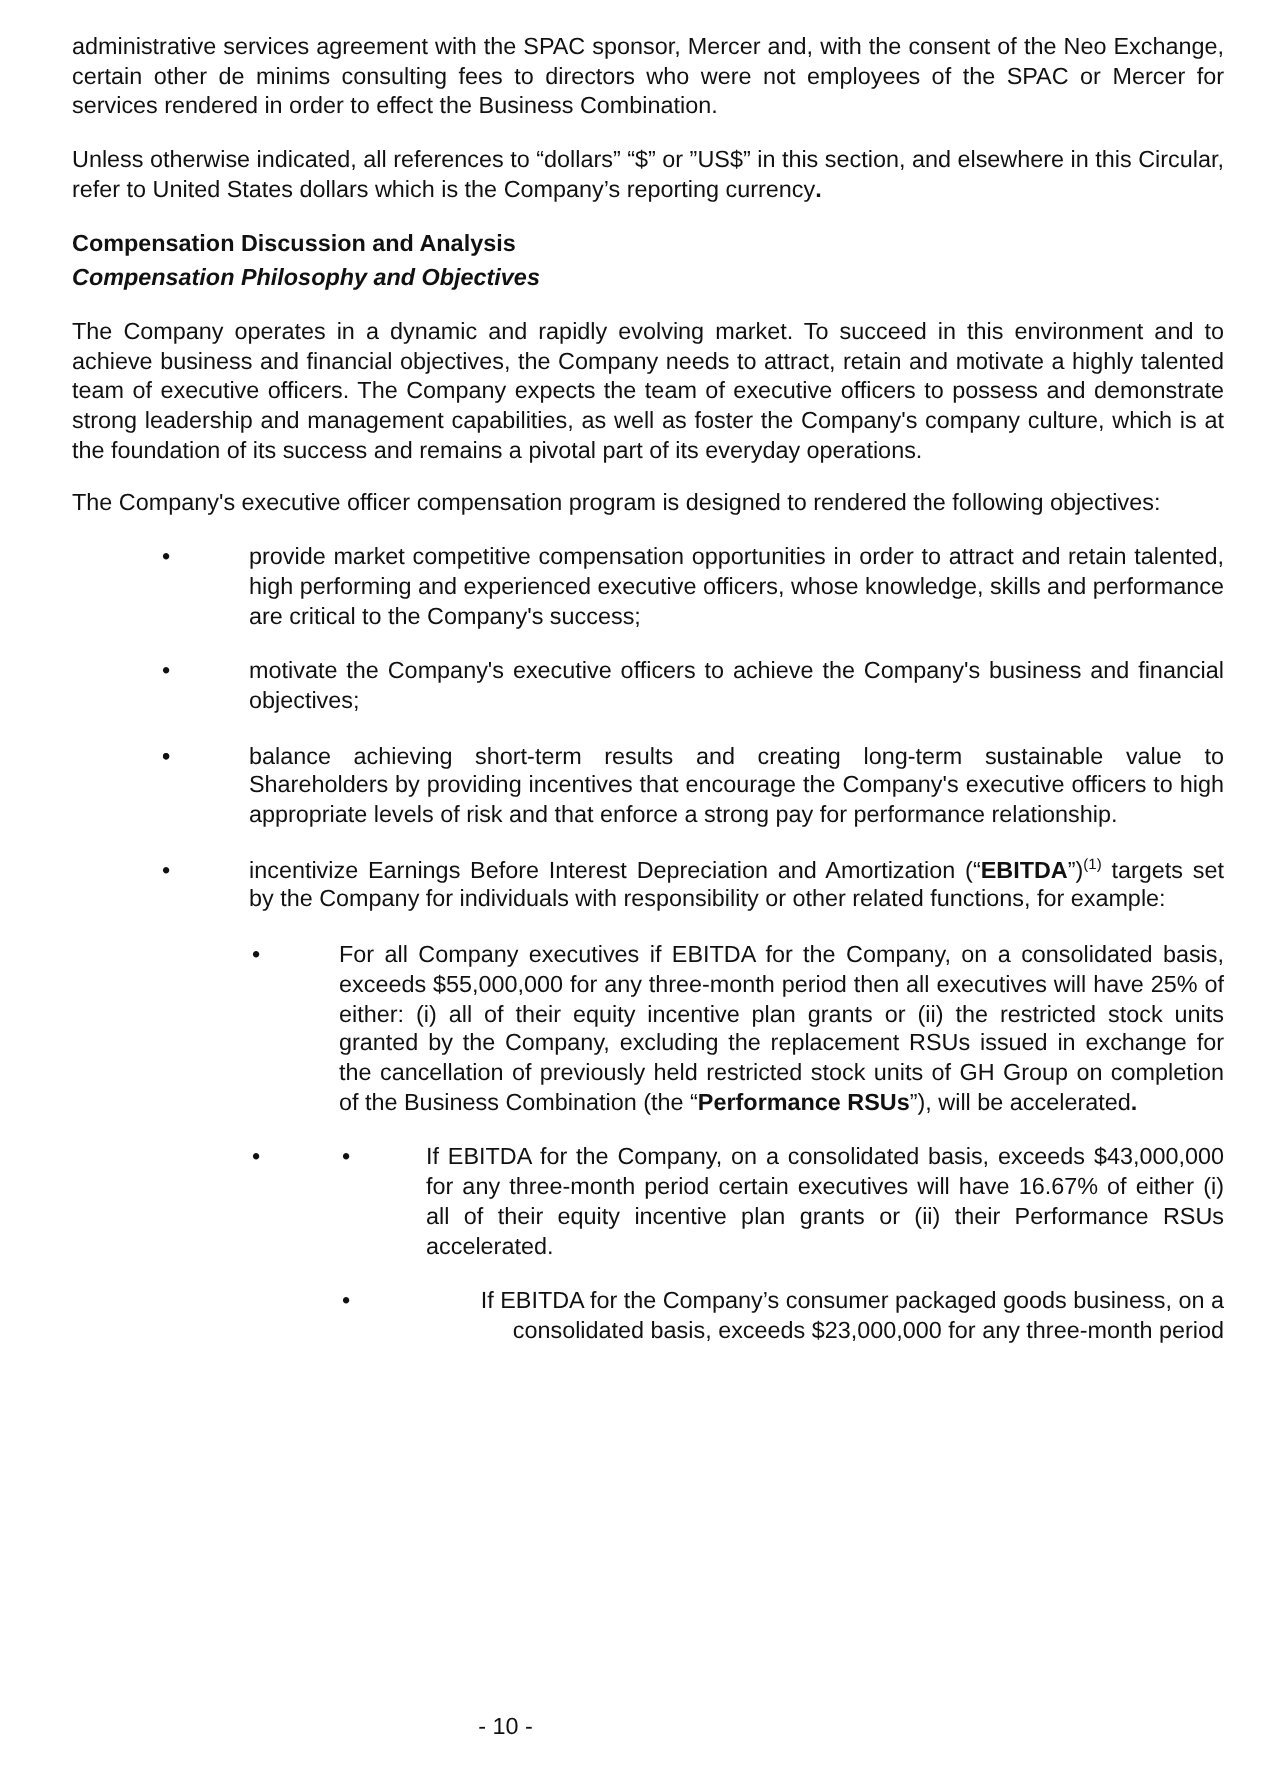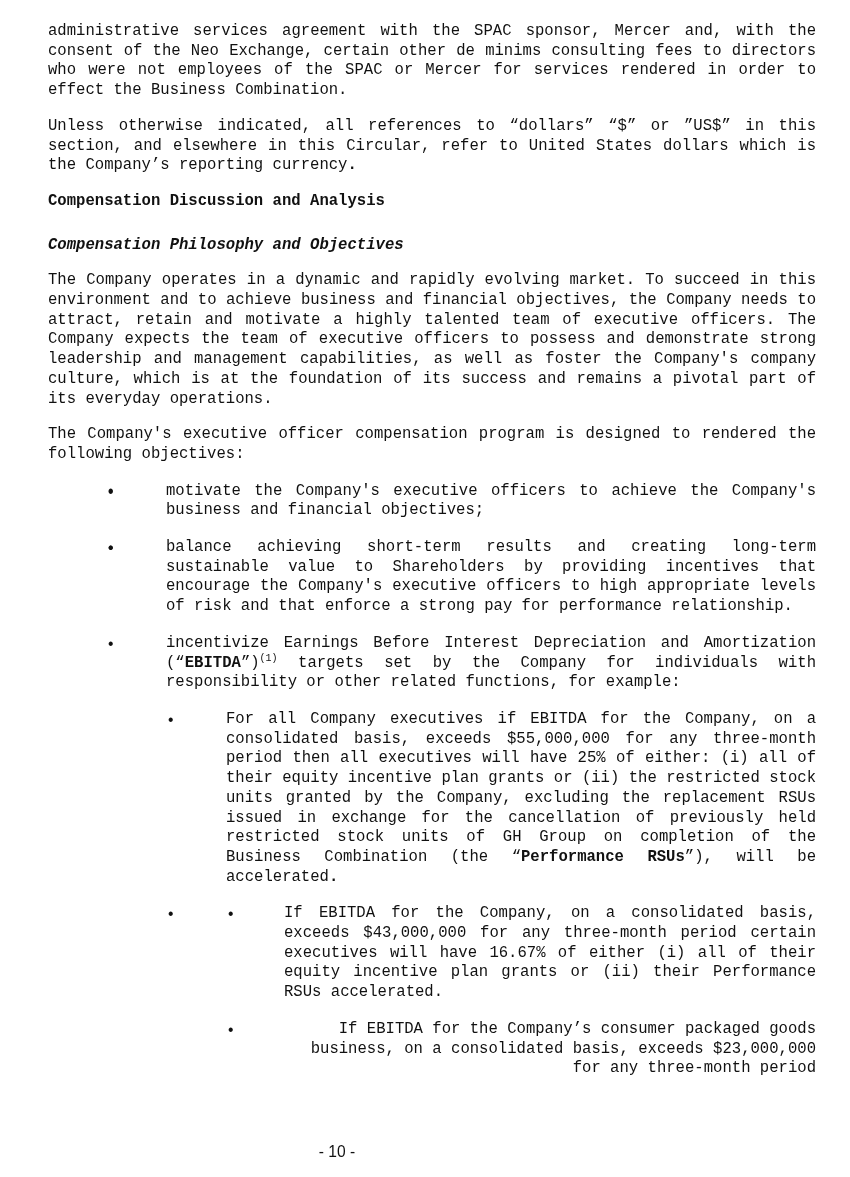"administrative services agreement with" p { font-family: Liberation Mono, monospace -> none }
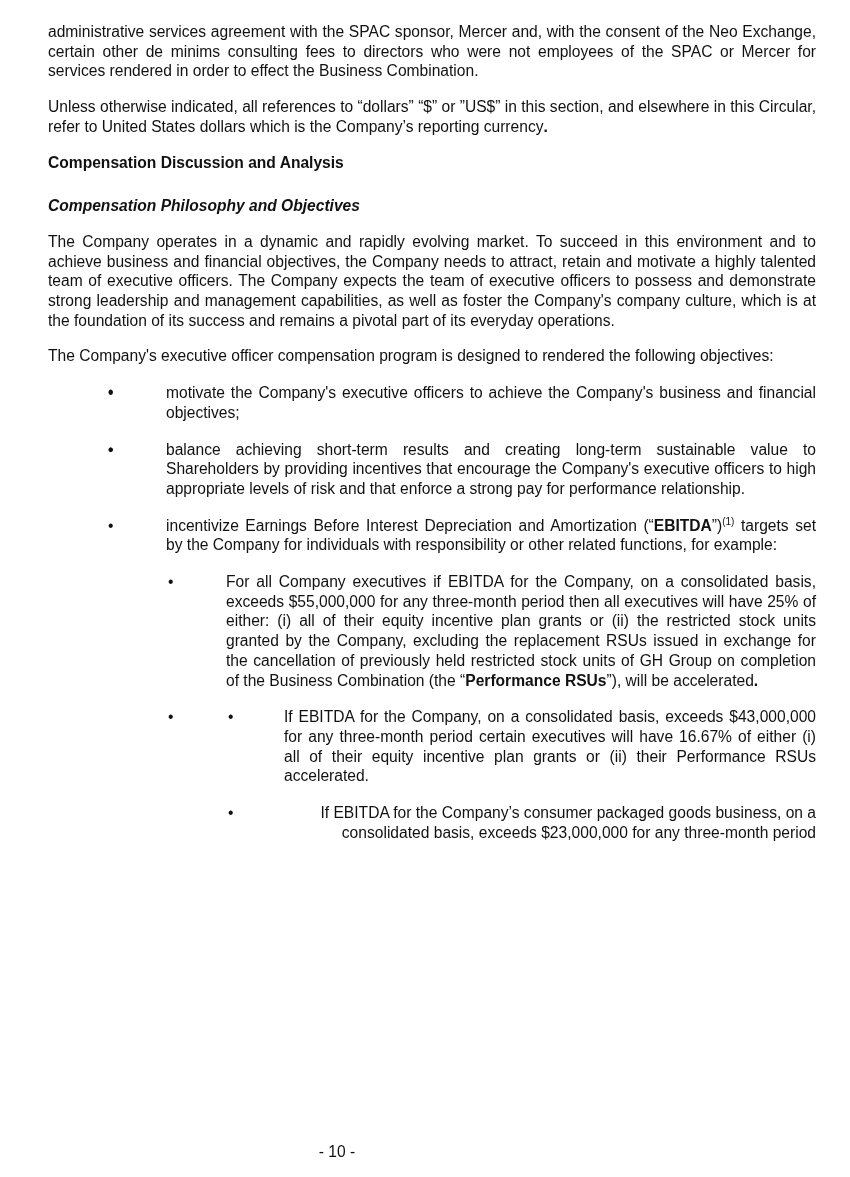"Compensation Discussion and Analysis" .h-bold { margin-bottom: 24px -> 4px }
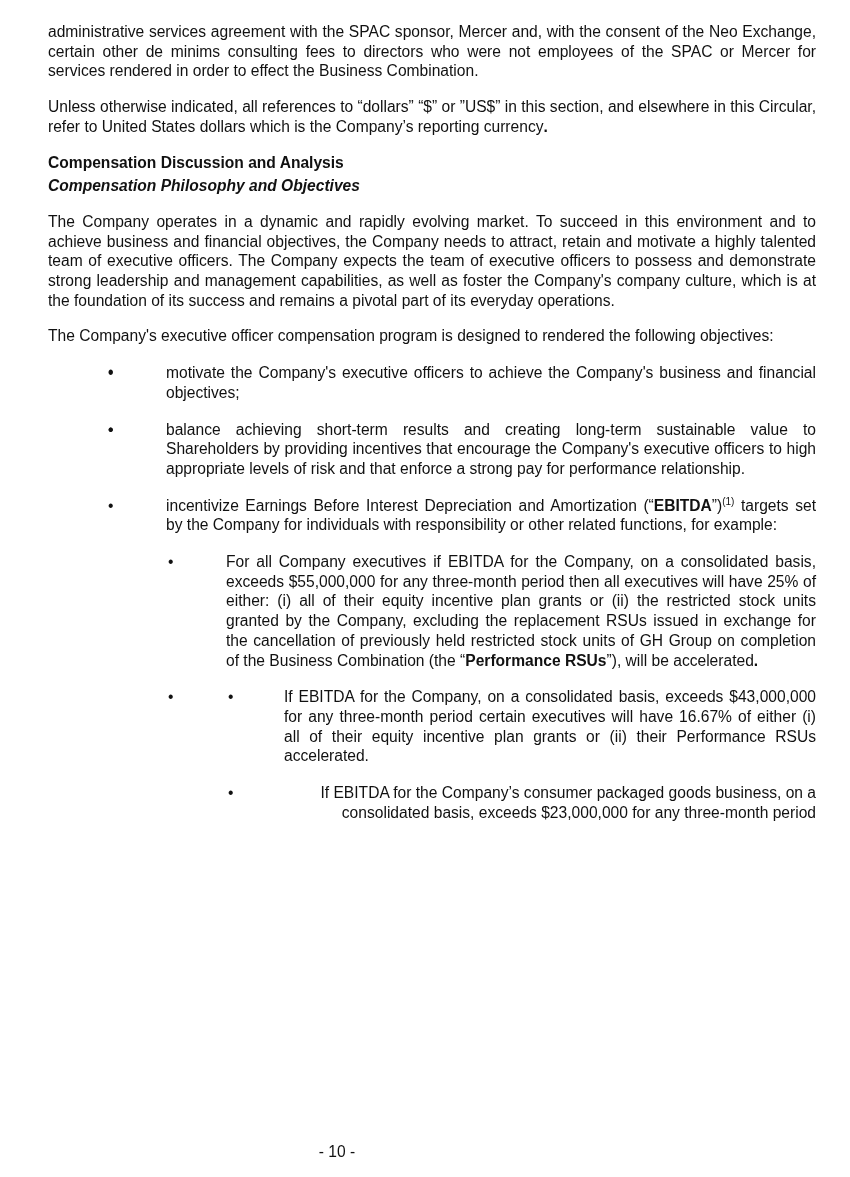"provide market competitive compensation" p { html: none -> <p>provide market competitive compensation opportunities in order to attract and retain talented, high performing and experienced executive officers, whose knowledge, skills and performance are critical to the Company's success;</p> }
